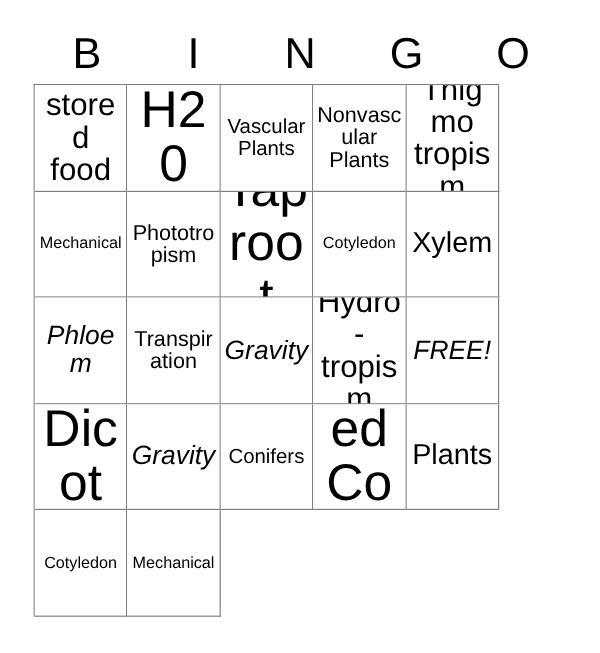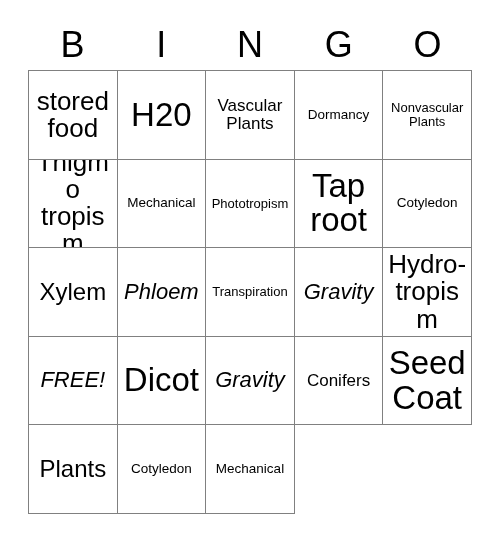"stored" .grid { width: 444px -> 388px }
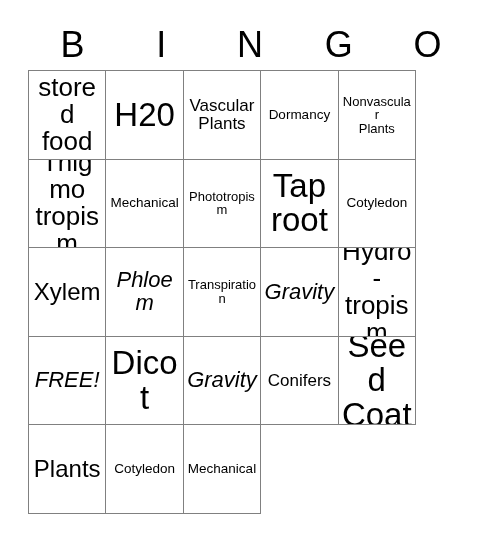"H20" .fs-xxl .cell-text { font-size: 33px -> 43px }
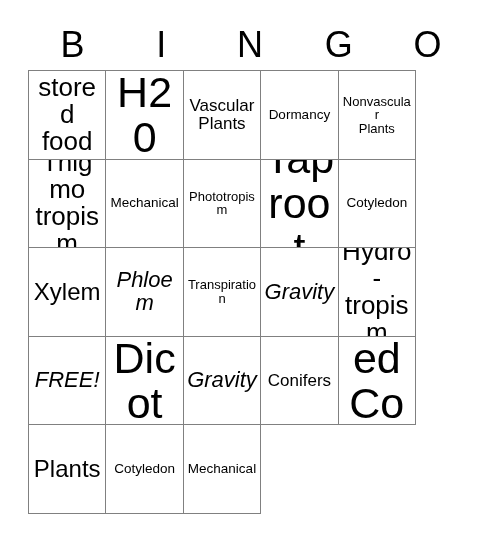"Nonvascular" .fs-xxs .cell-text { font-size: 13px -> 18px }
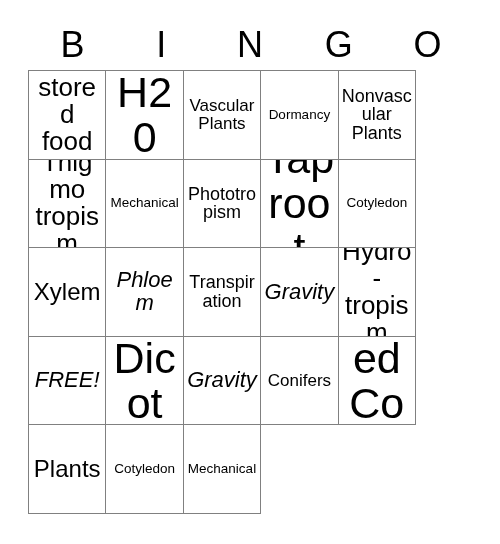"Dormancy" div.cell { html: <div> <span>Dormancy</span> </div> -> none }
